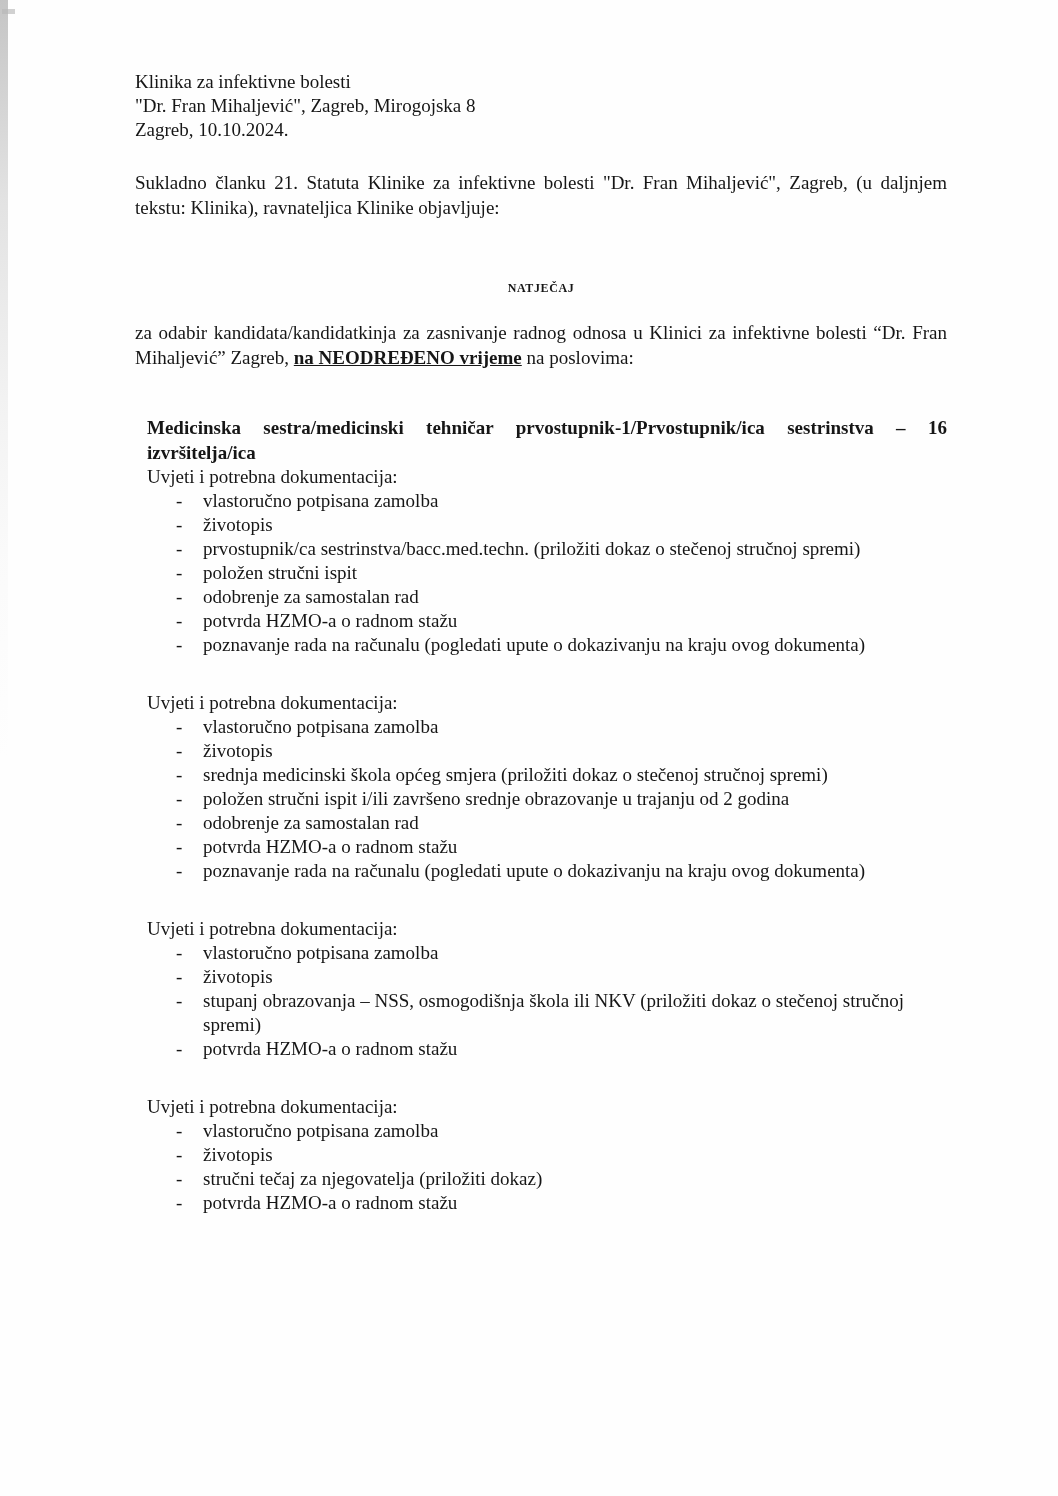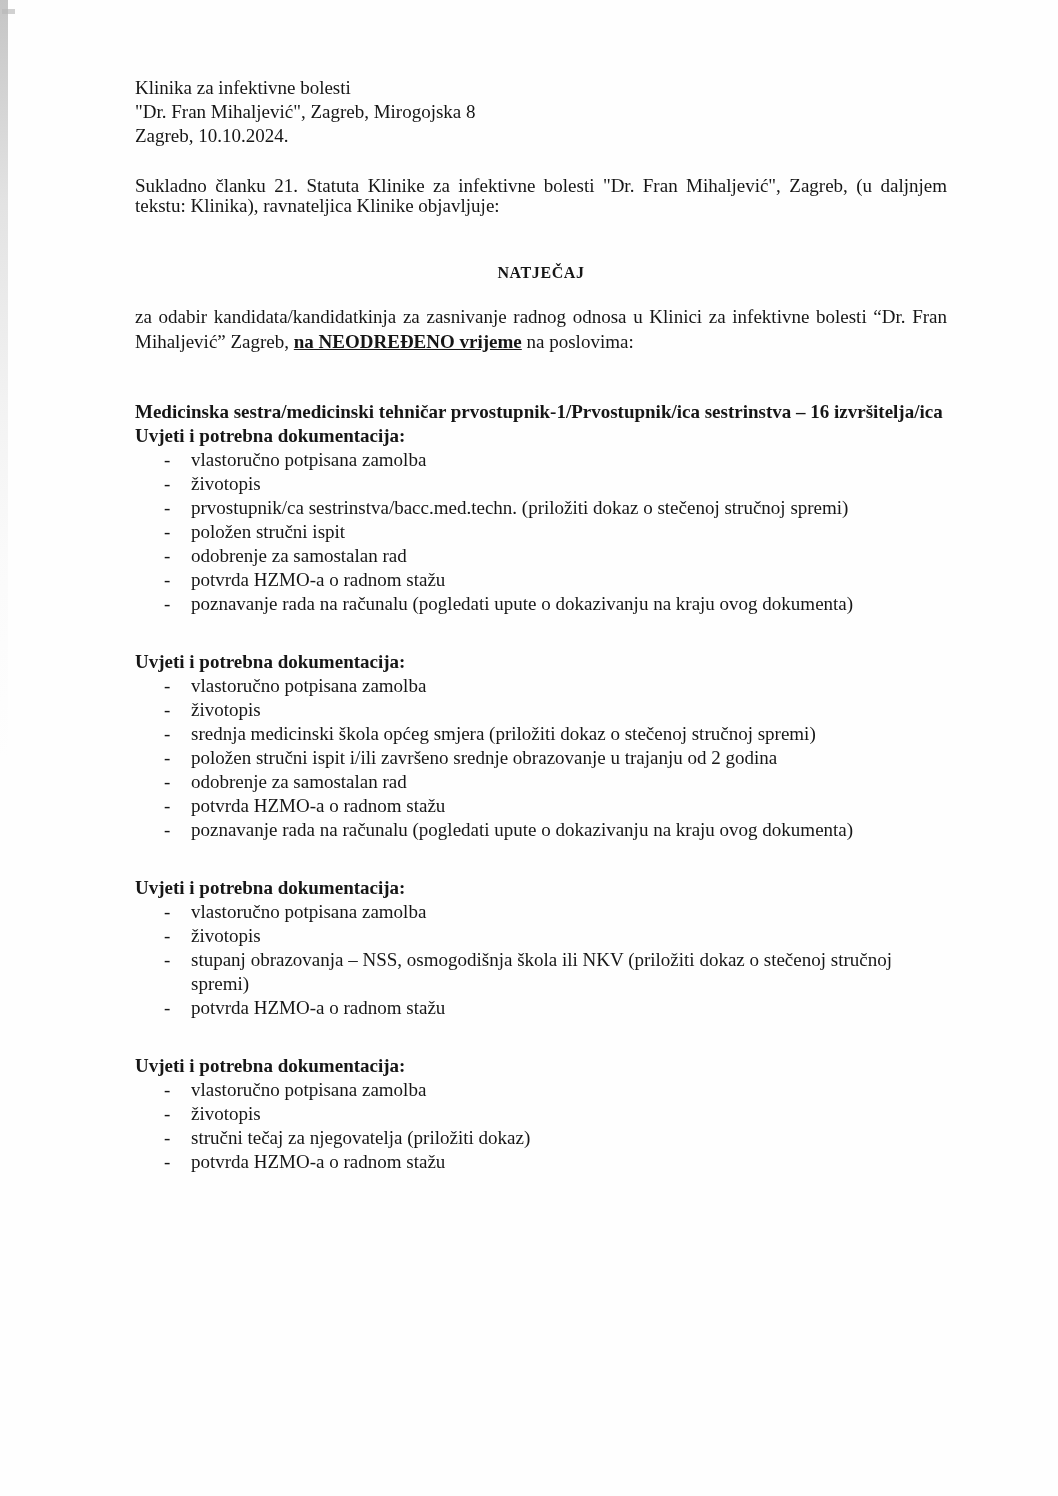"Klinika za infektivne bolesti" .content { top: 76px -> 70px }
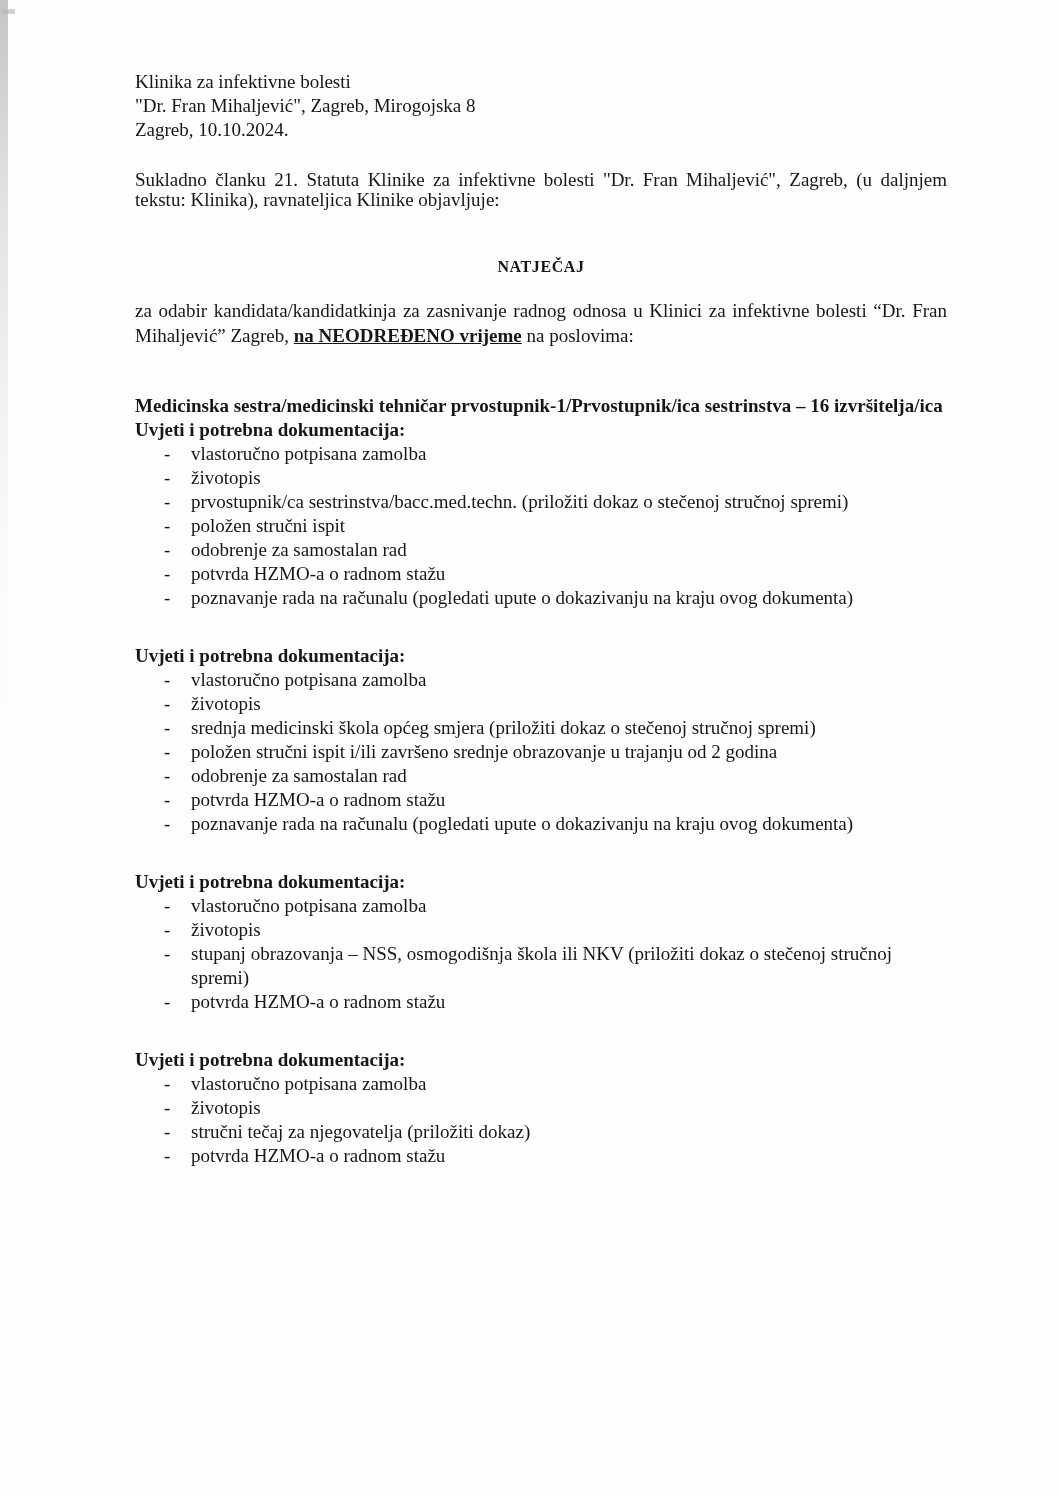"Sukladno članku 21. Statuta Klinike" .intro { line-height: 20px -> 25px }
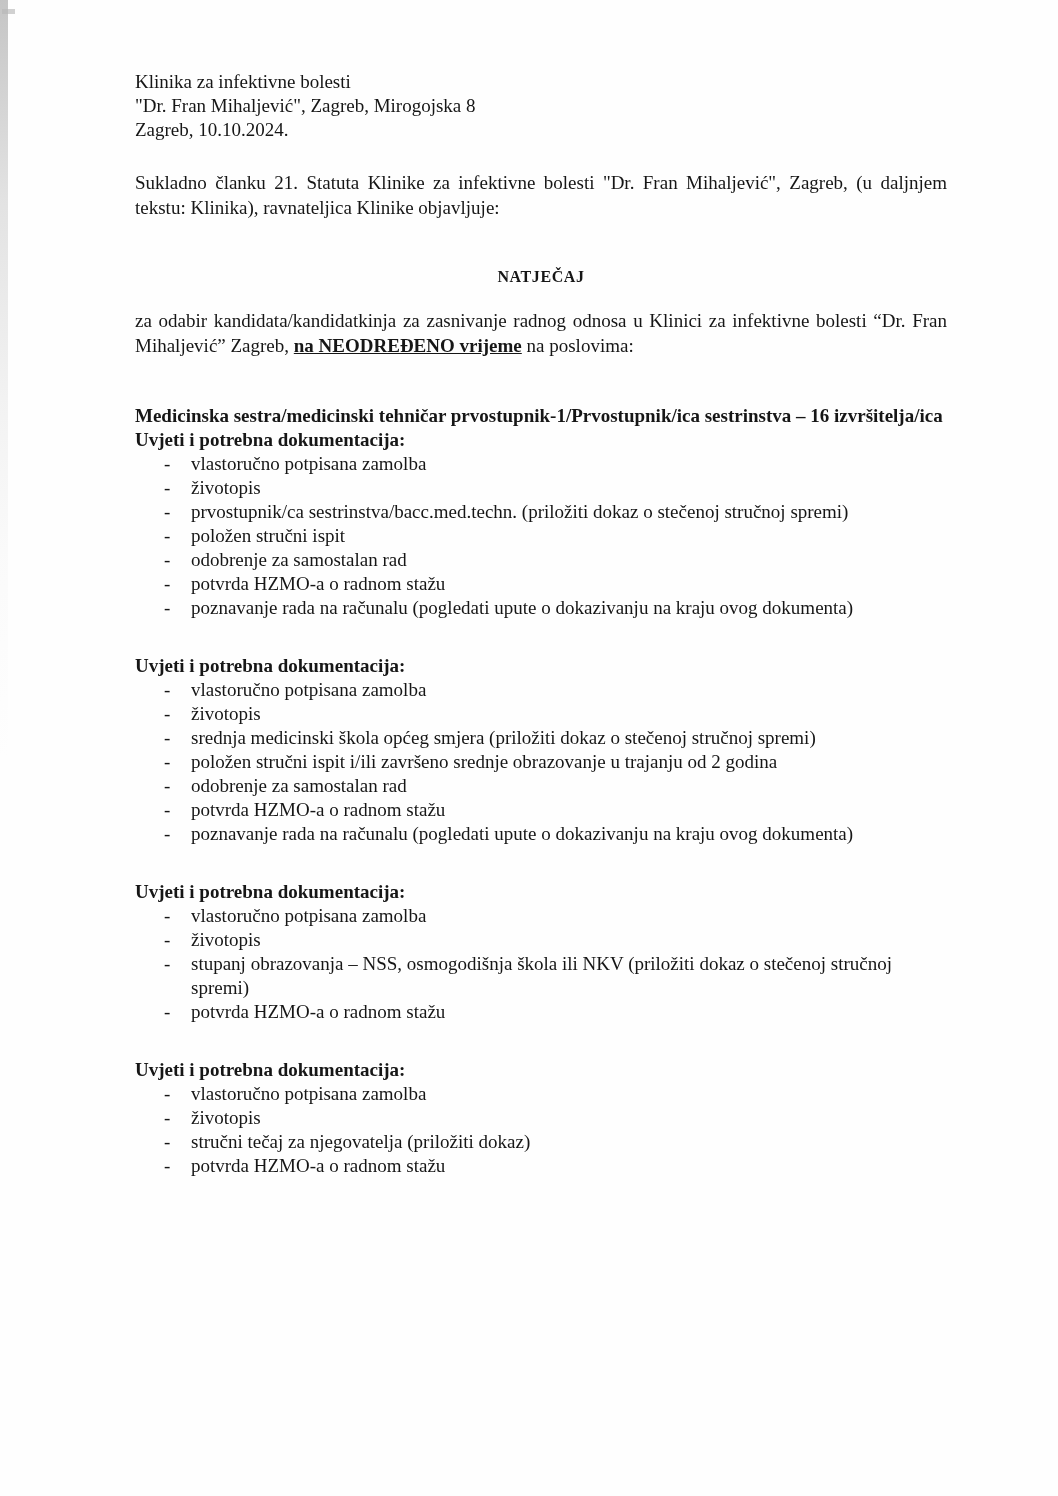"NATJEČAJ" .doc-title { font-size: 16px -> 12px; margin-top: 44px -> 56px }
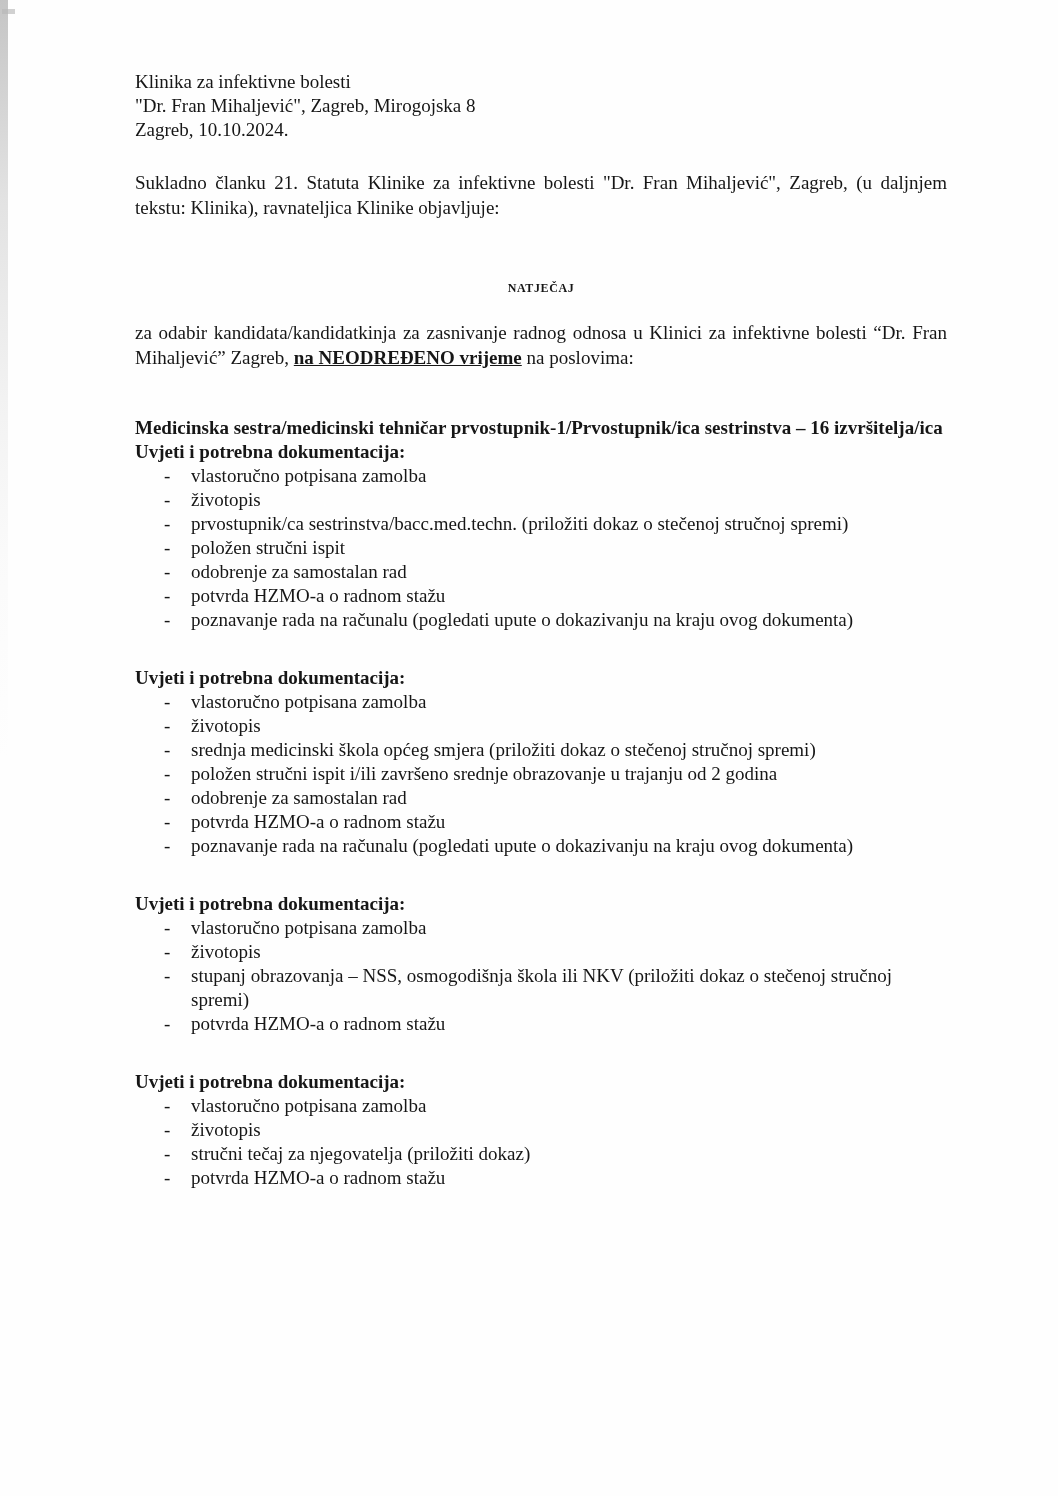"Medicinska sestra/medicinski tehničar" .position { margin-left: none -> 12px }
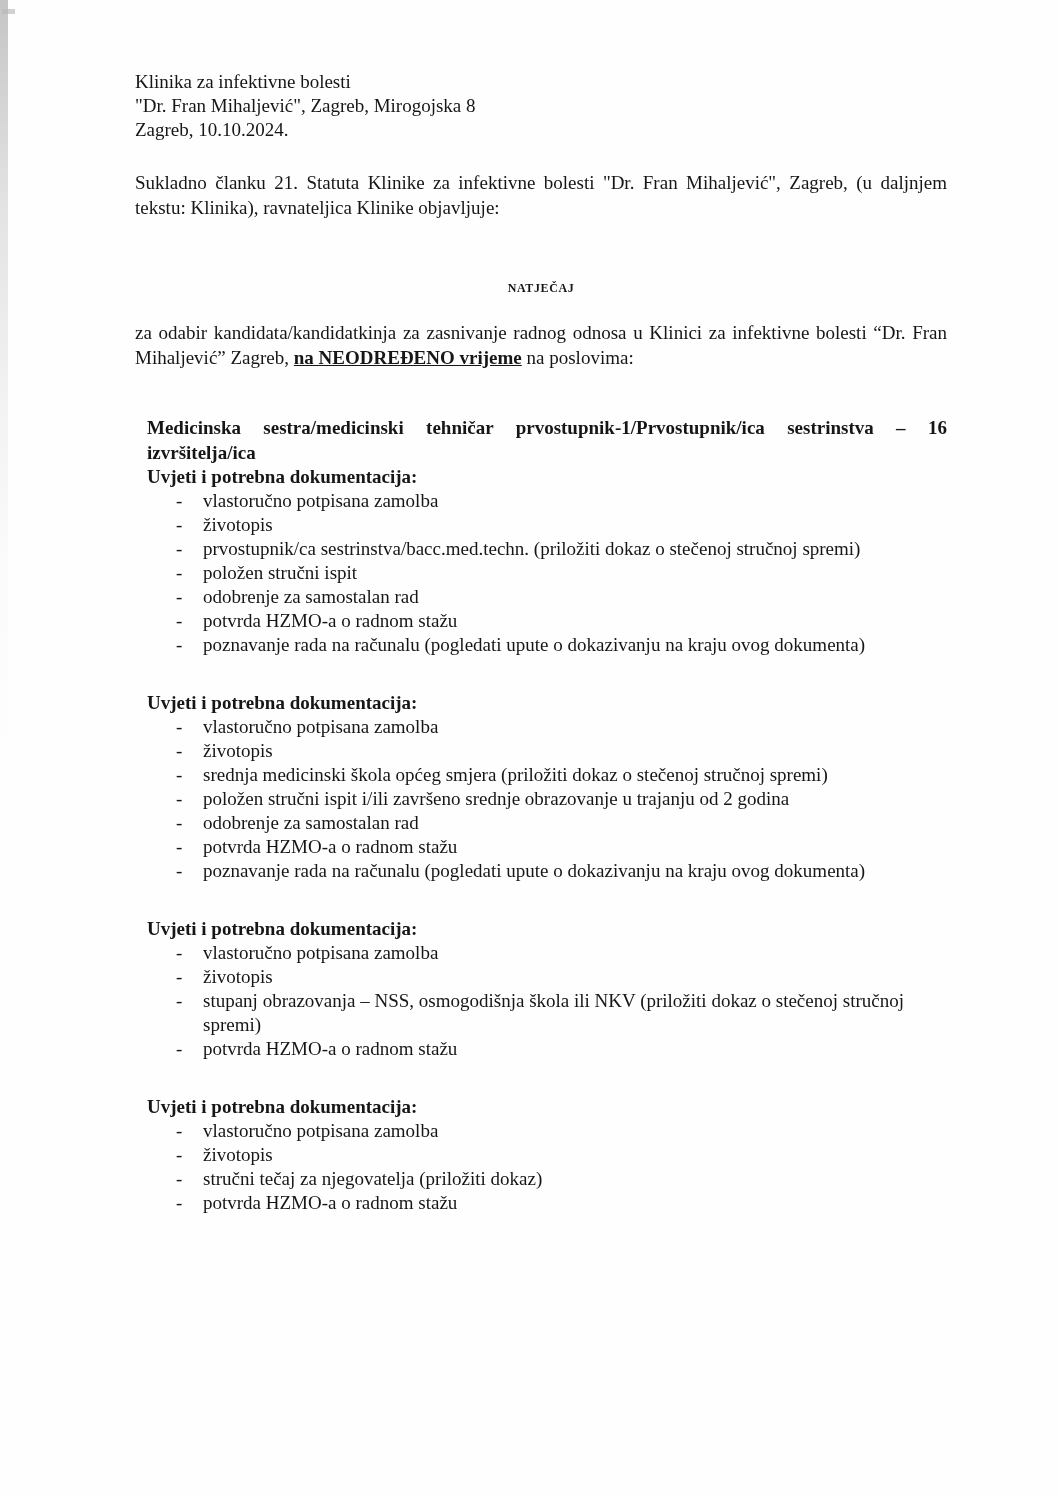"Uvjeti i potrebna dokumentacija:" .conditions { font-weight: bold -> none }
